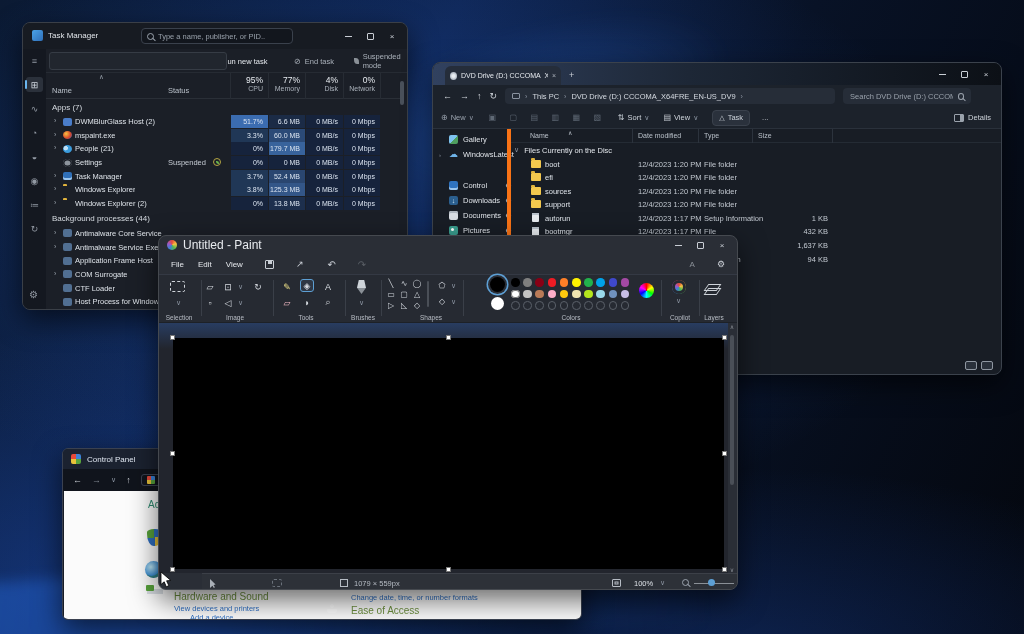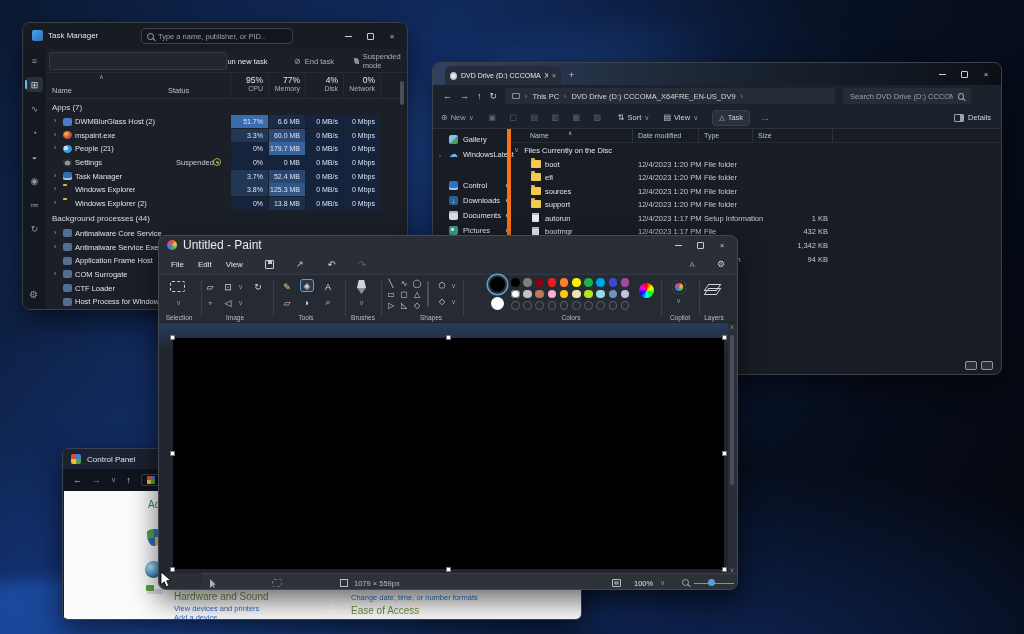"Suspended" .tm-status { left: 130px -> 122px }
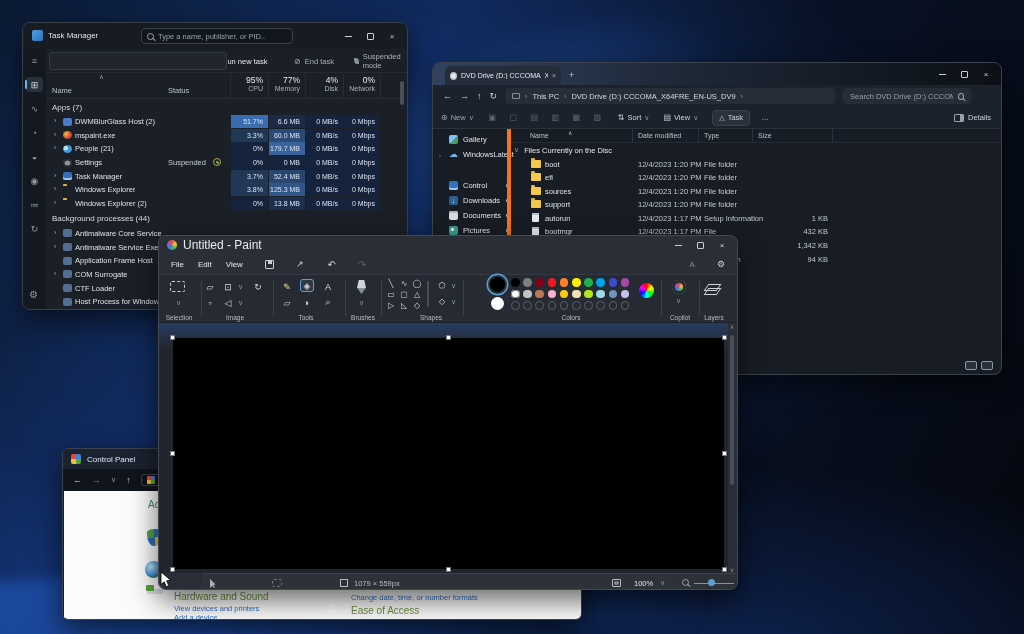"1,342 KB" span.fsize { text: 1,342 -> 1,637 }
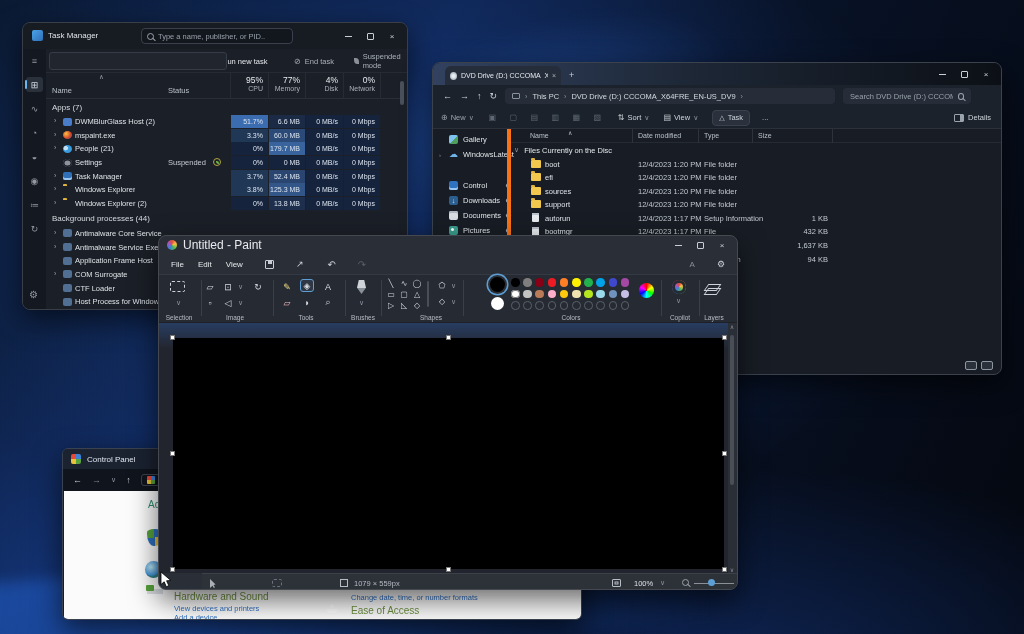"Add a device" span.abs { left: 110px -> 126px }
